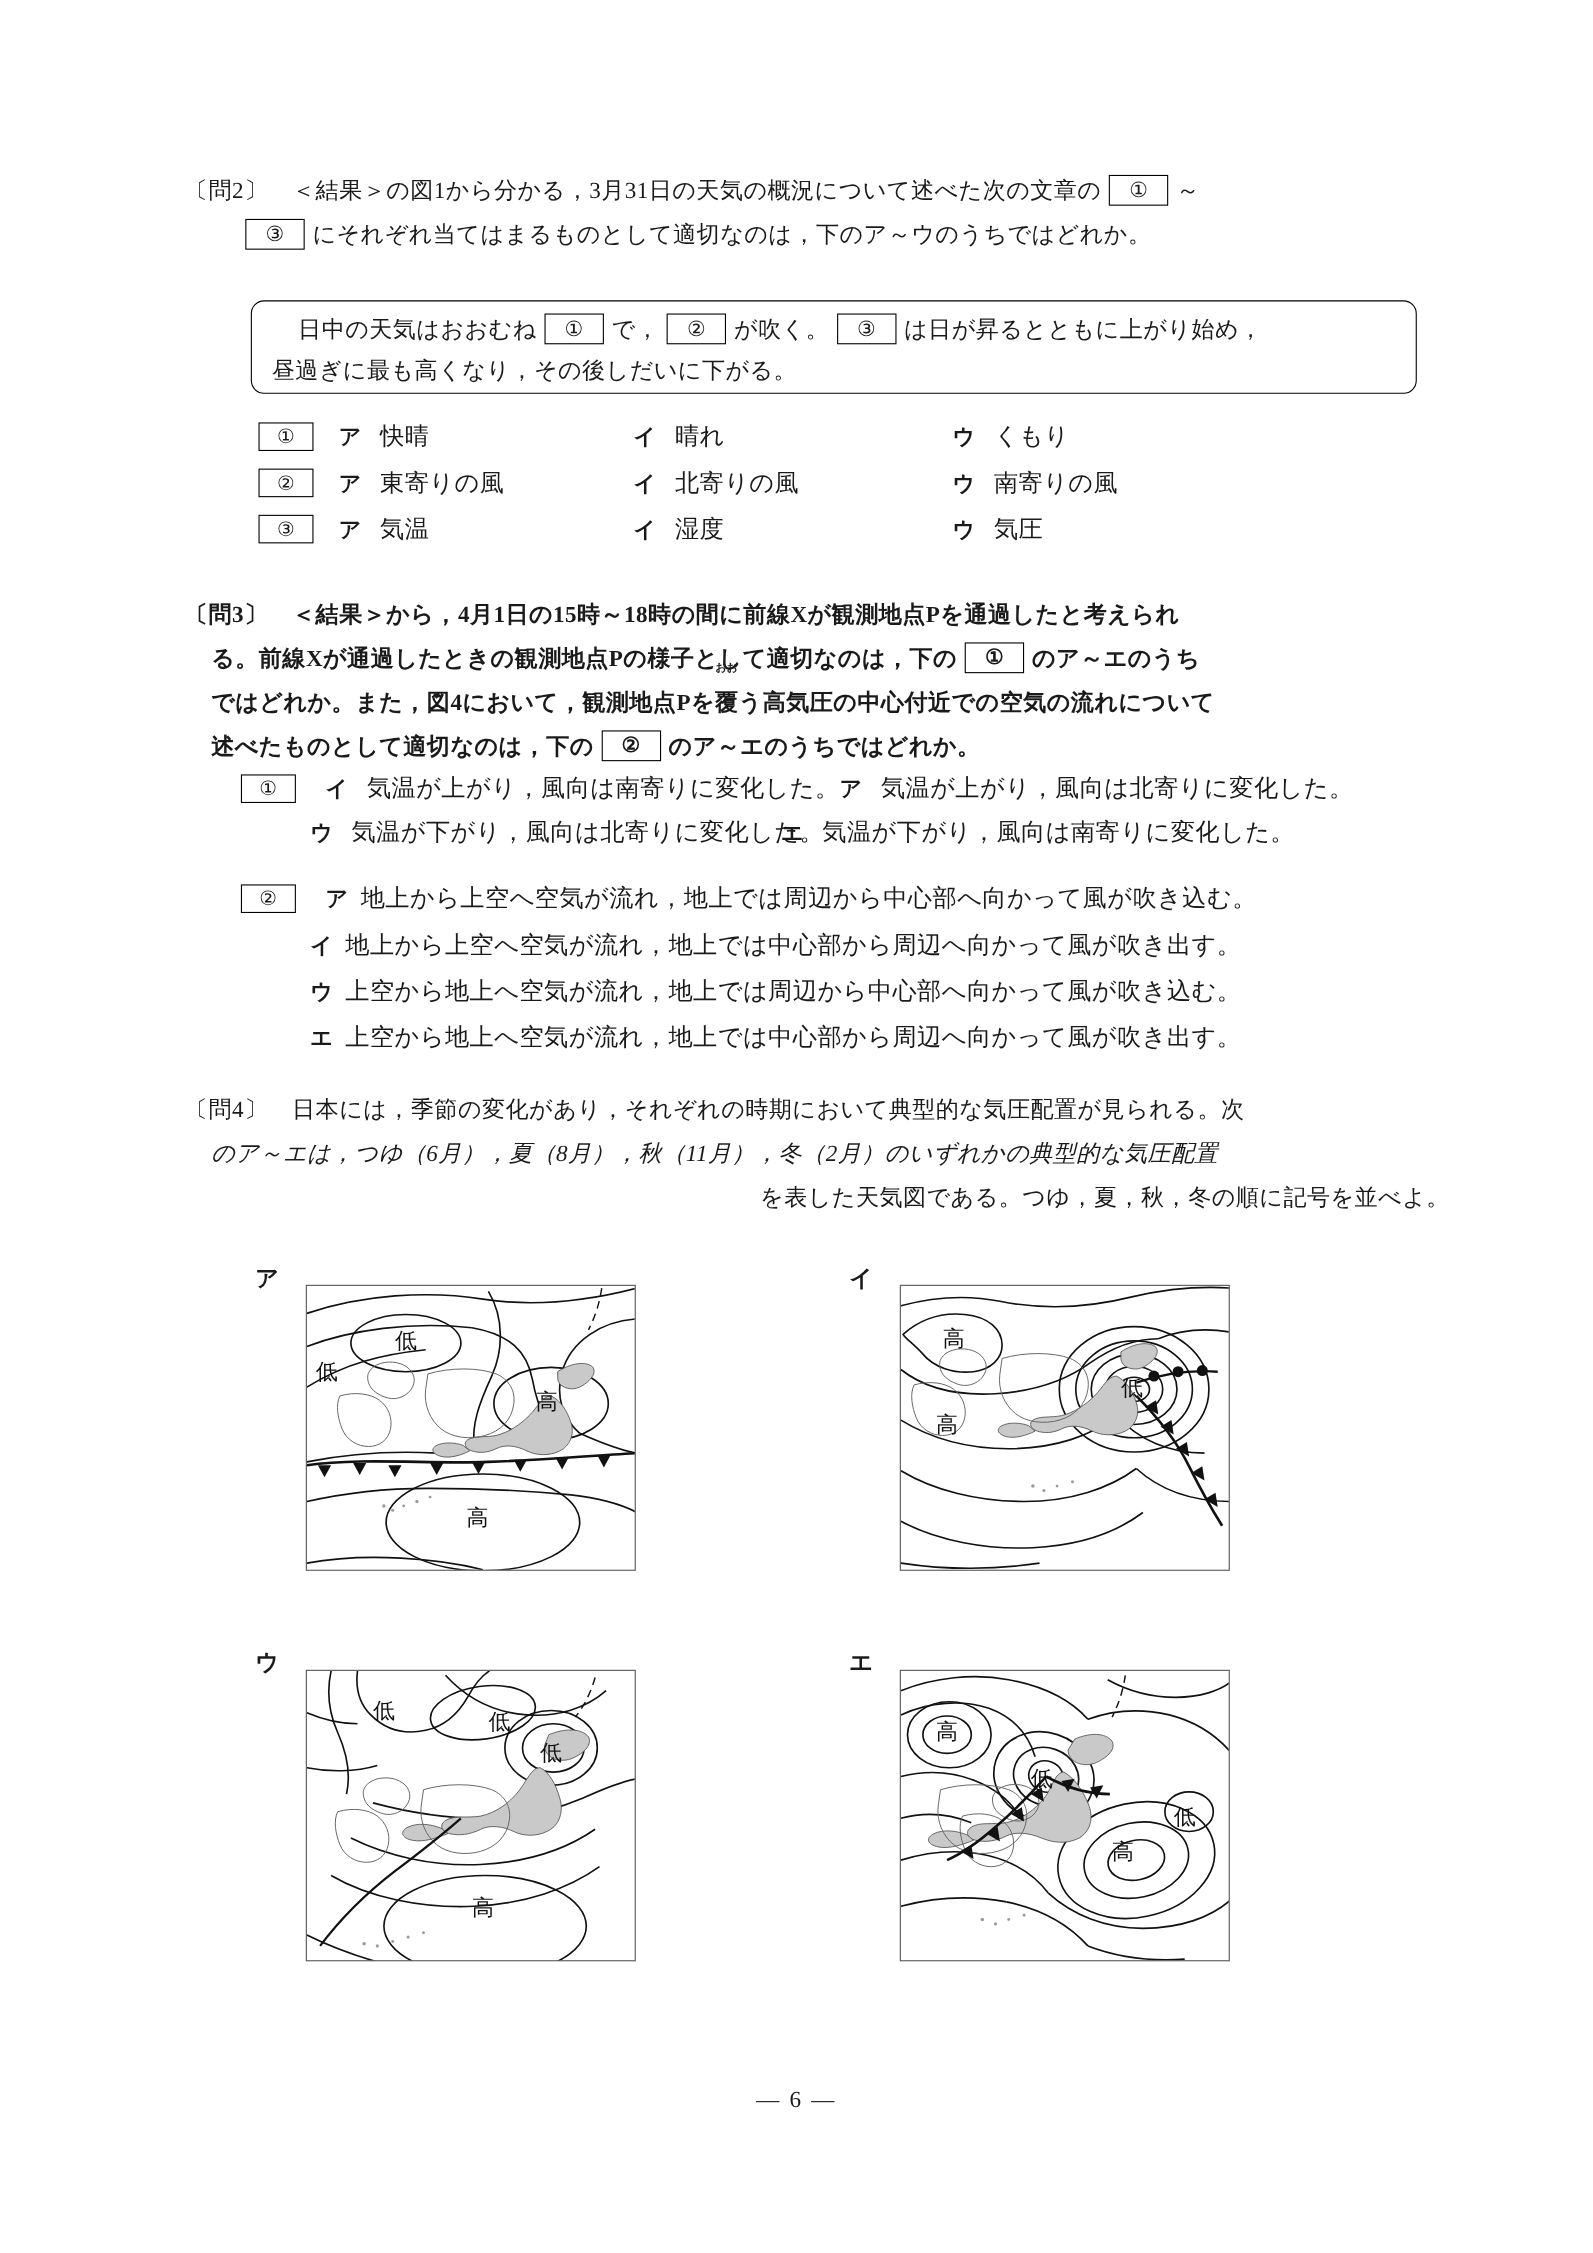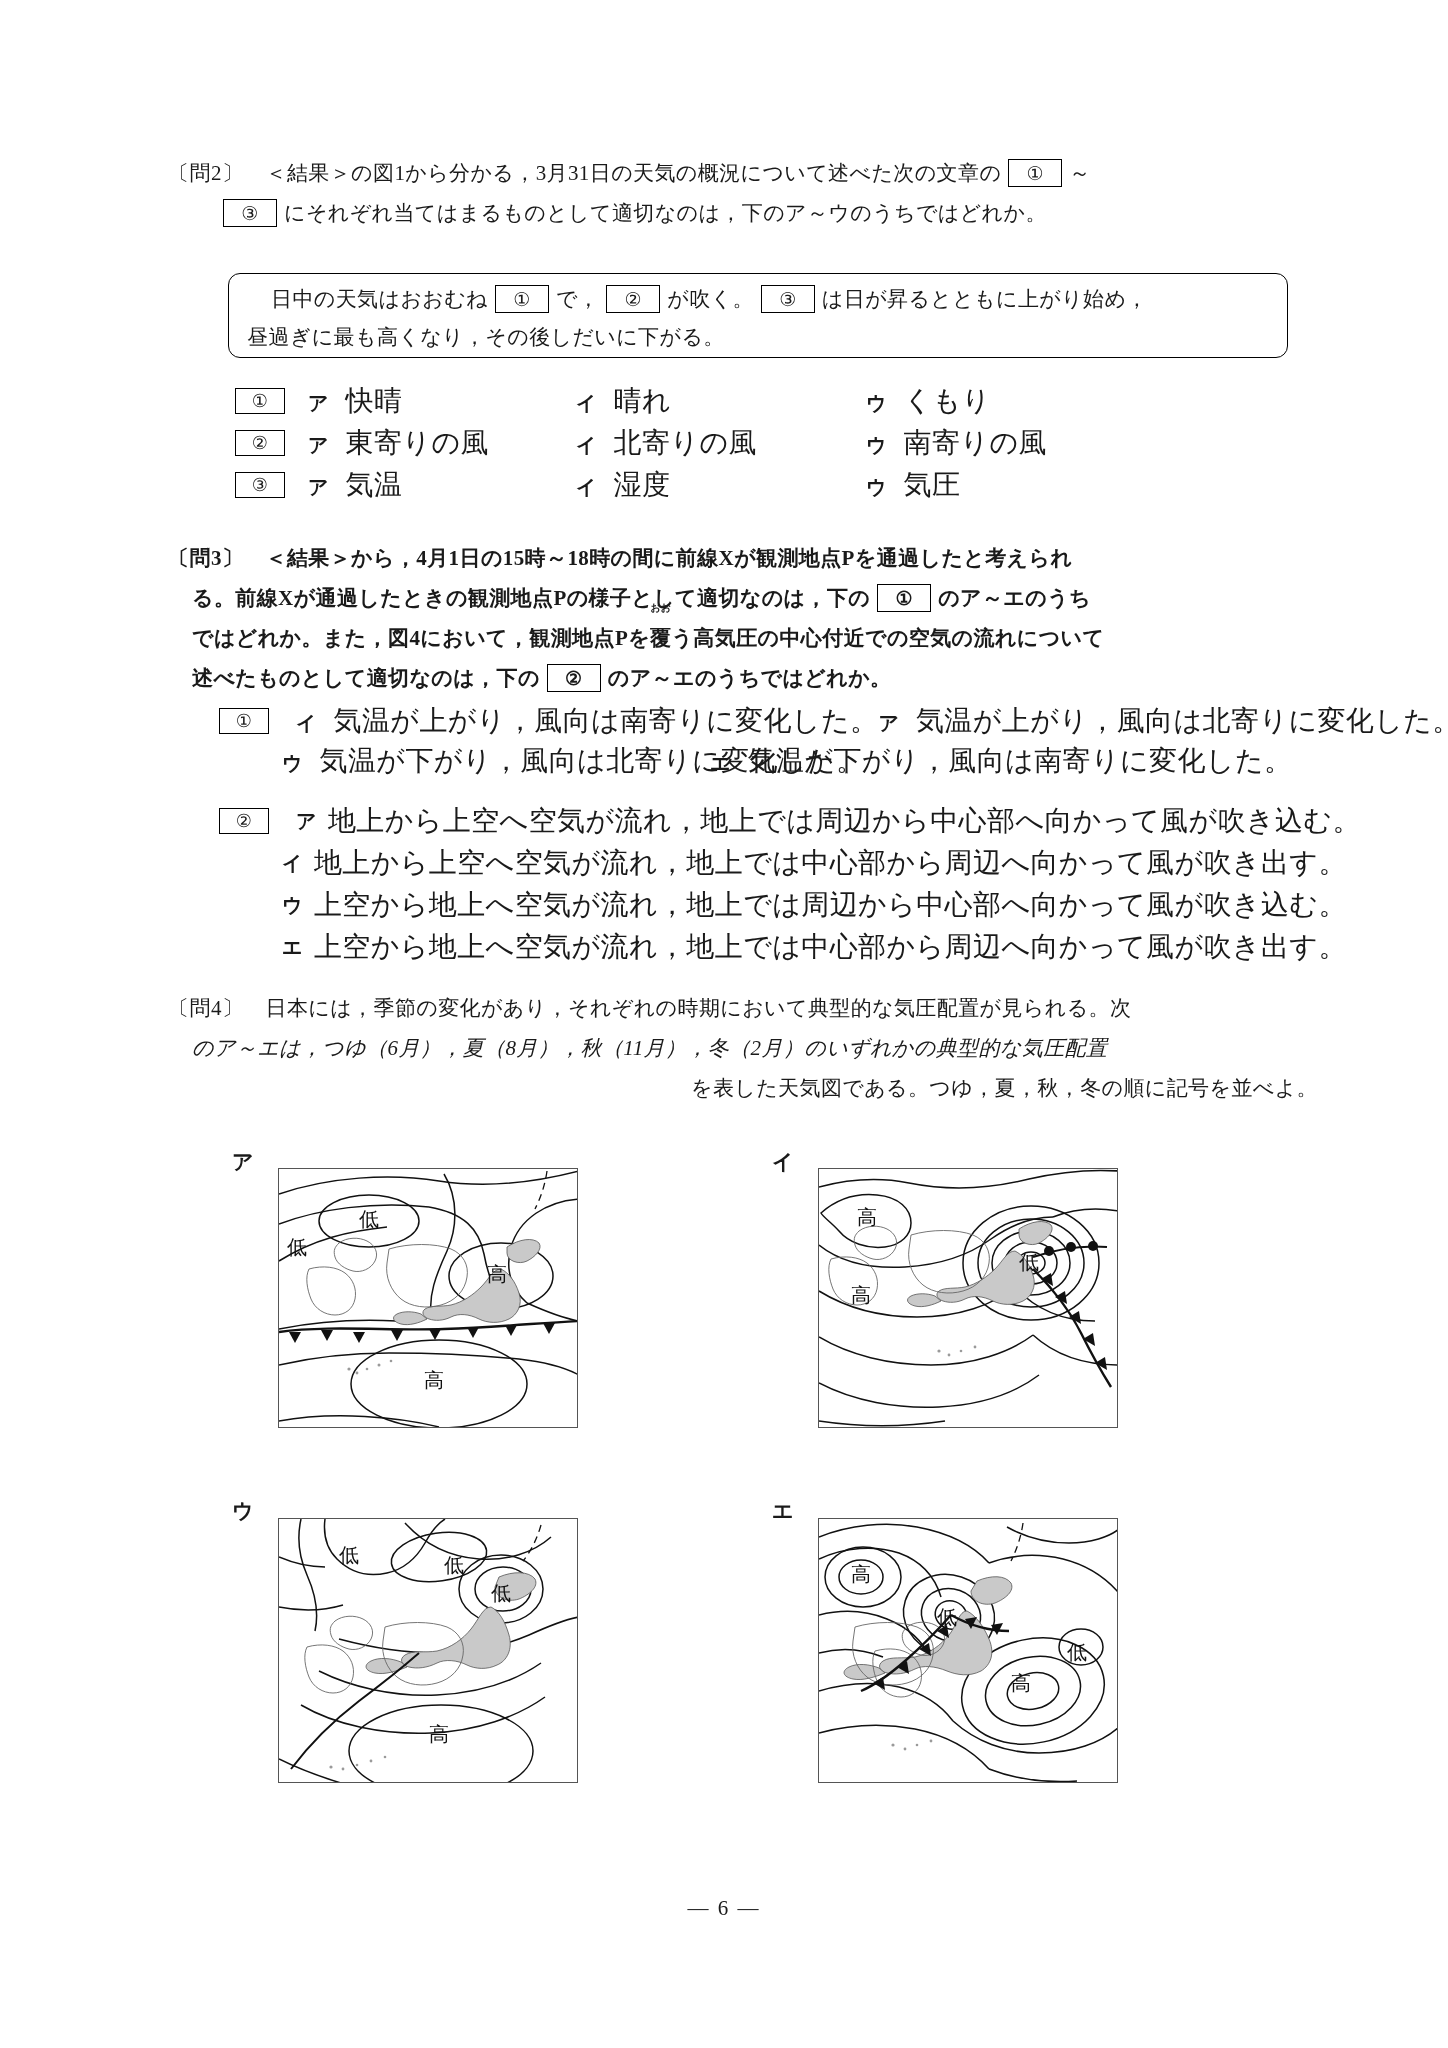"快晴" .opt-txt { font-size: 28px -> 22px }
